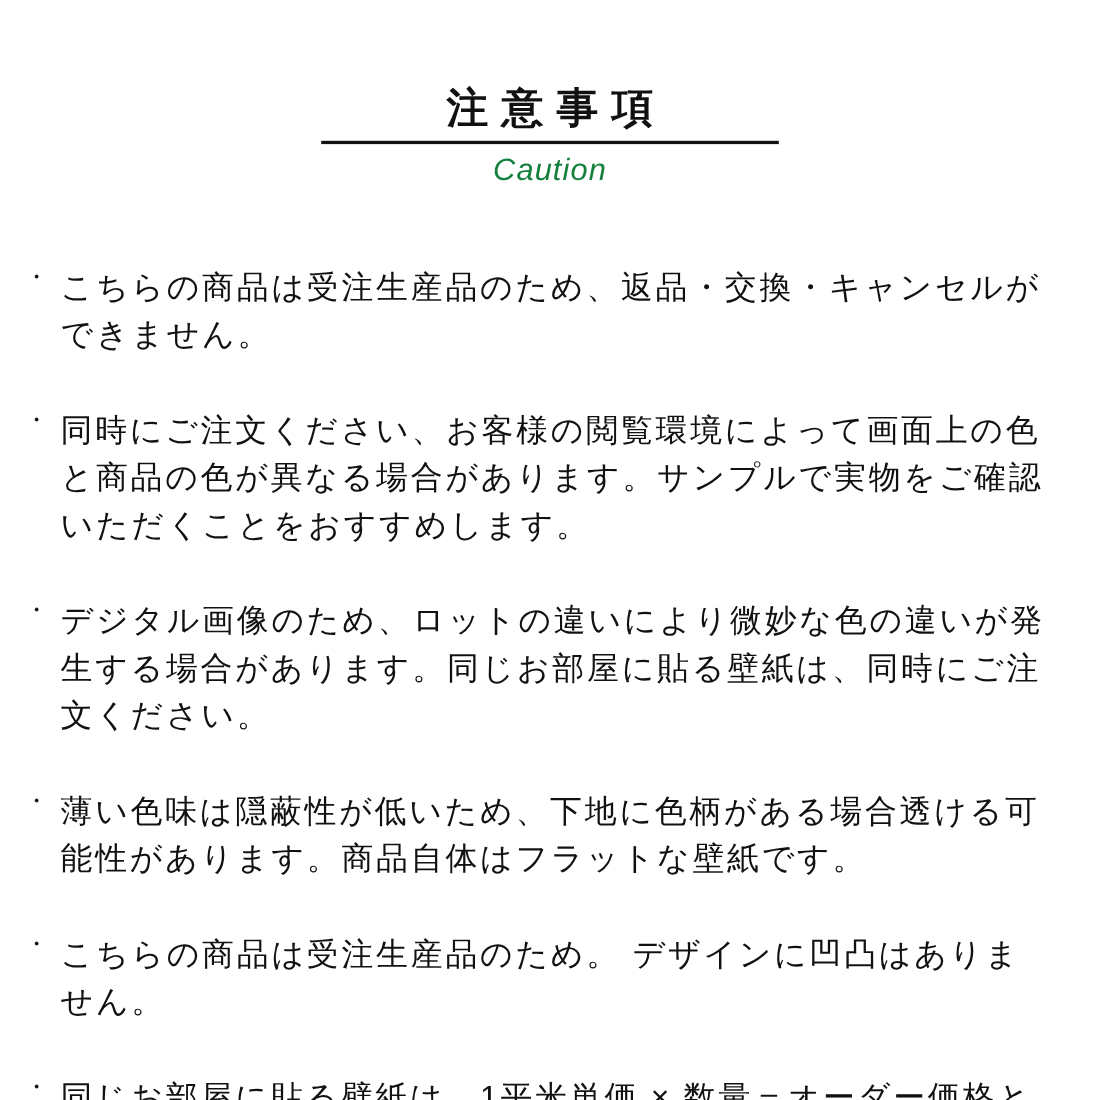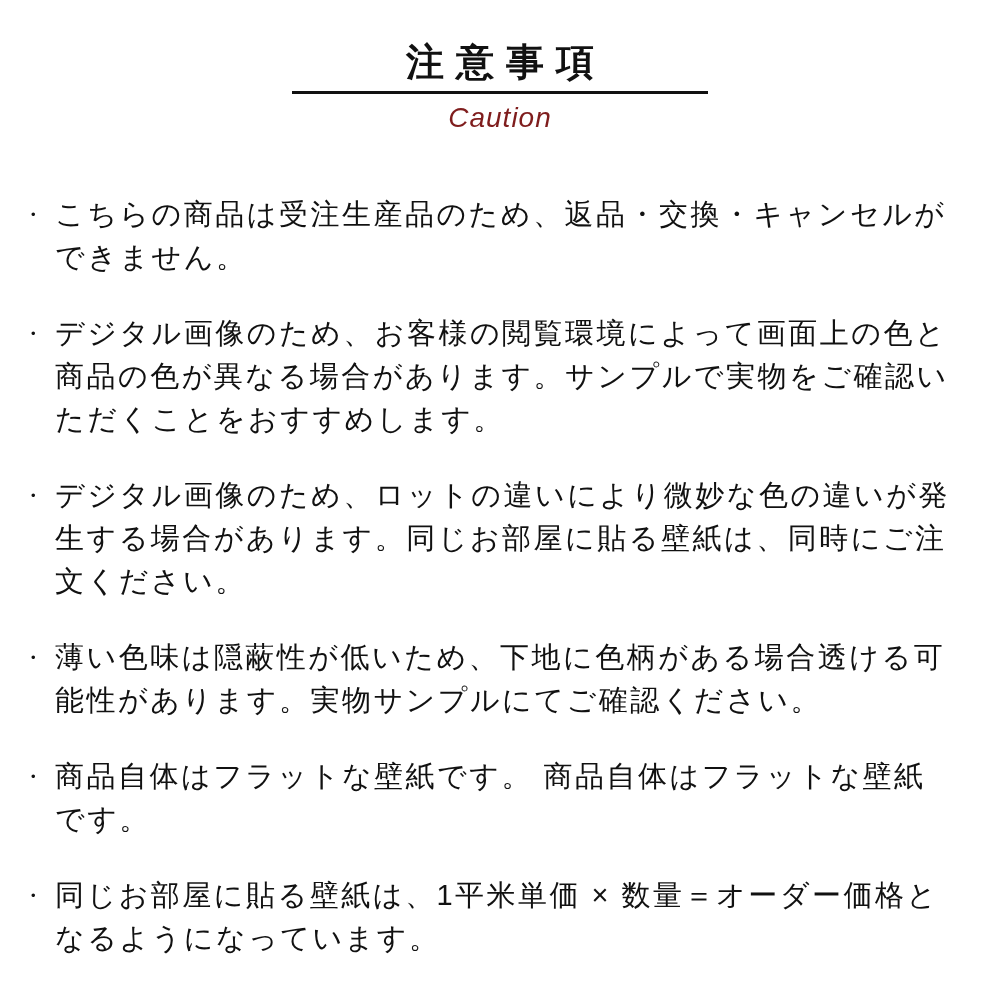"注意事項" .page { padding-top: 38px -> 75px }
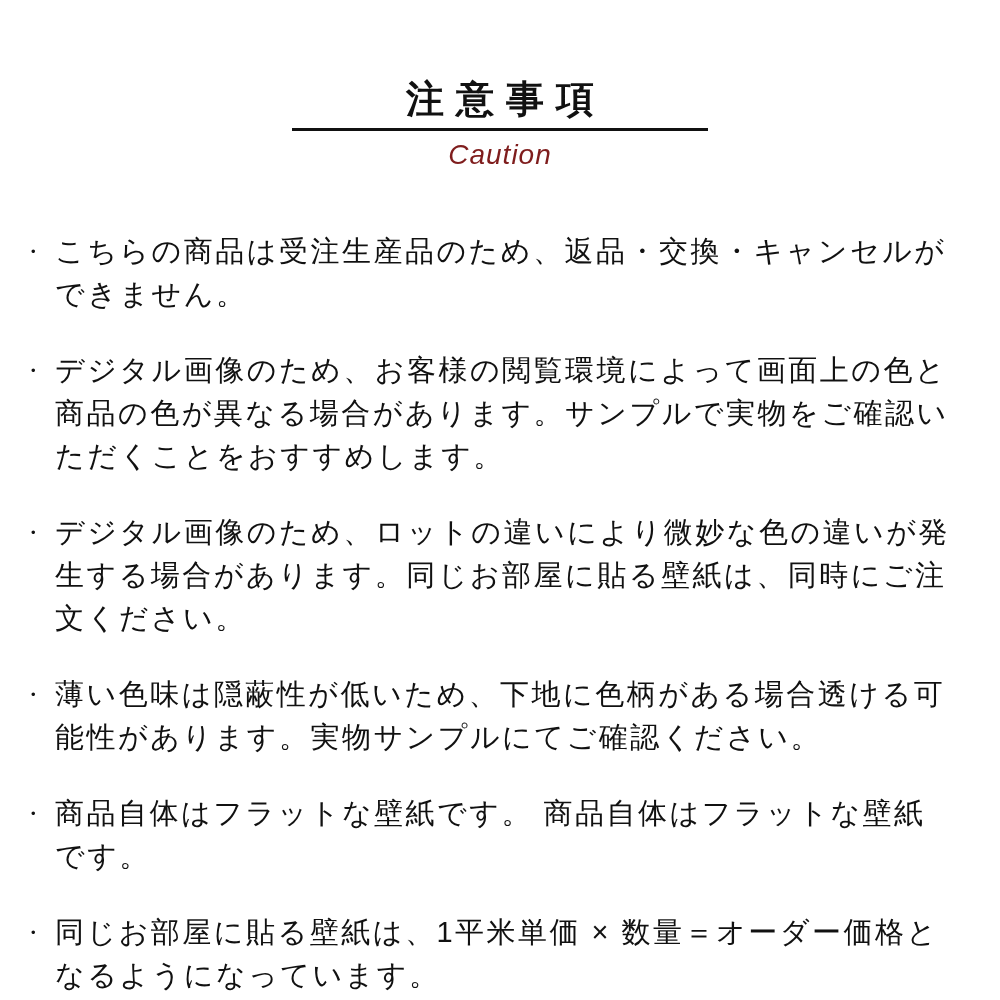"Caution" .subtitle { color: #7f1d1d -> #15803d }
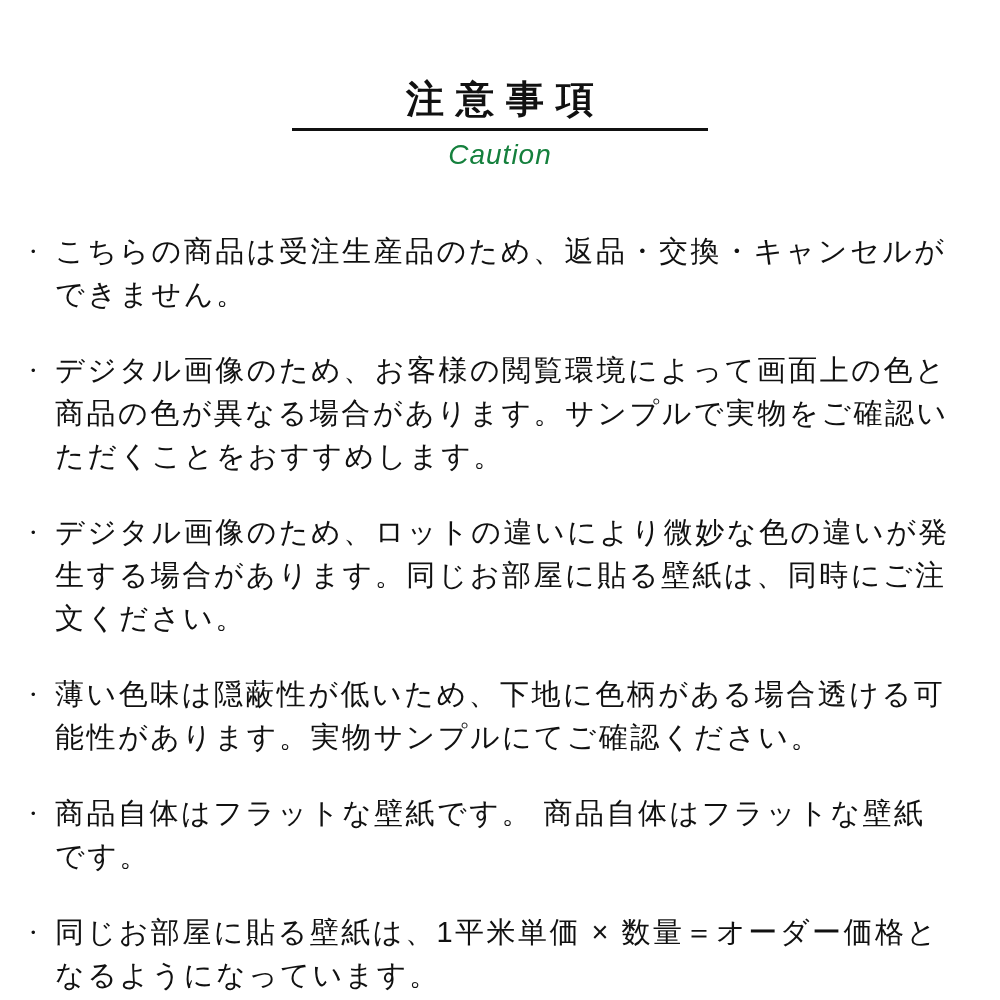"こちらの商品は受注生産品のため、返品・交換・キャンセルができません。" .text { margin-top: none -> 11px }
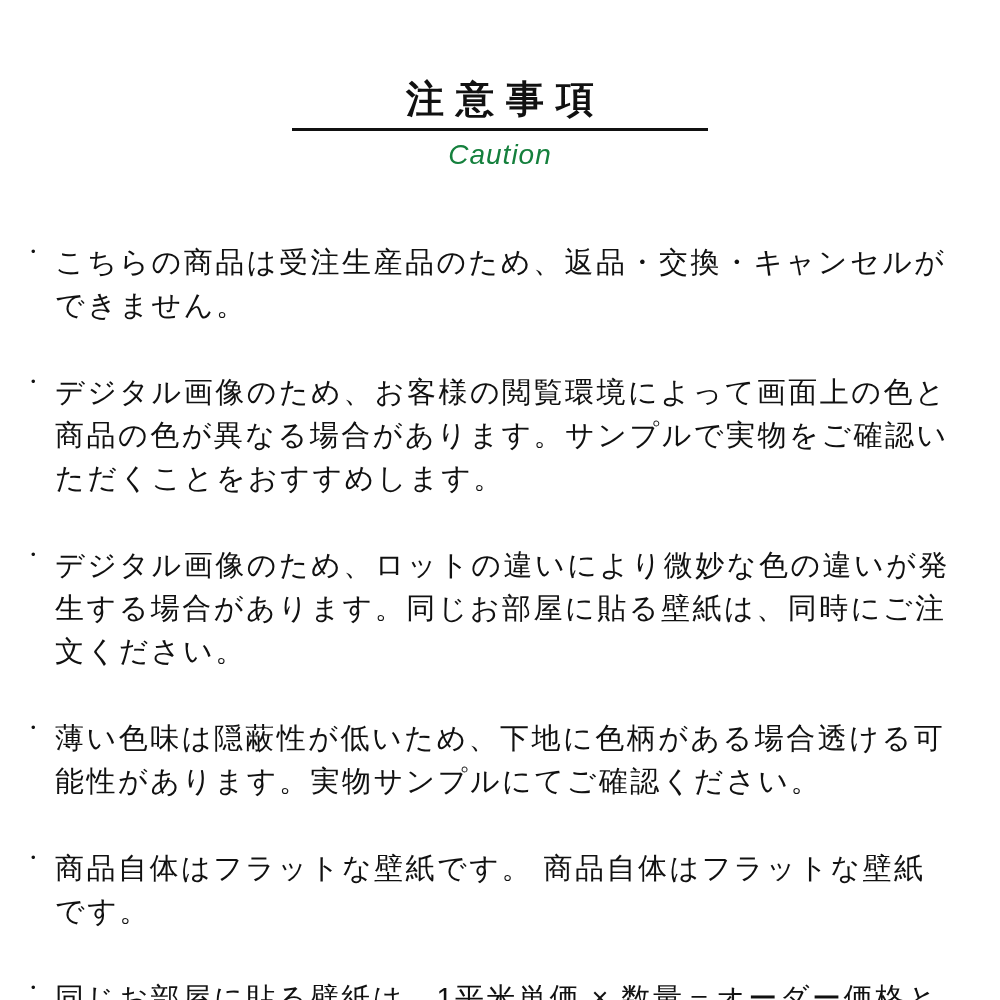"デジタル画像のため、お客様の閲覧環境によって画面上の色と商品の色が異なる場合があ" span.text { text: デジタル画像のため -> 同時にご注文ください }
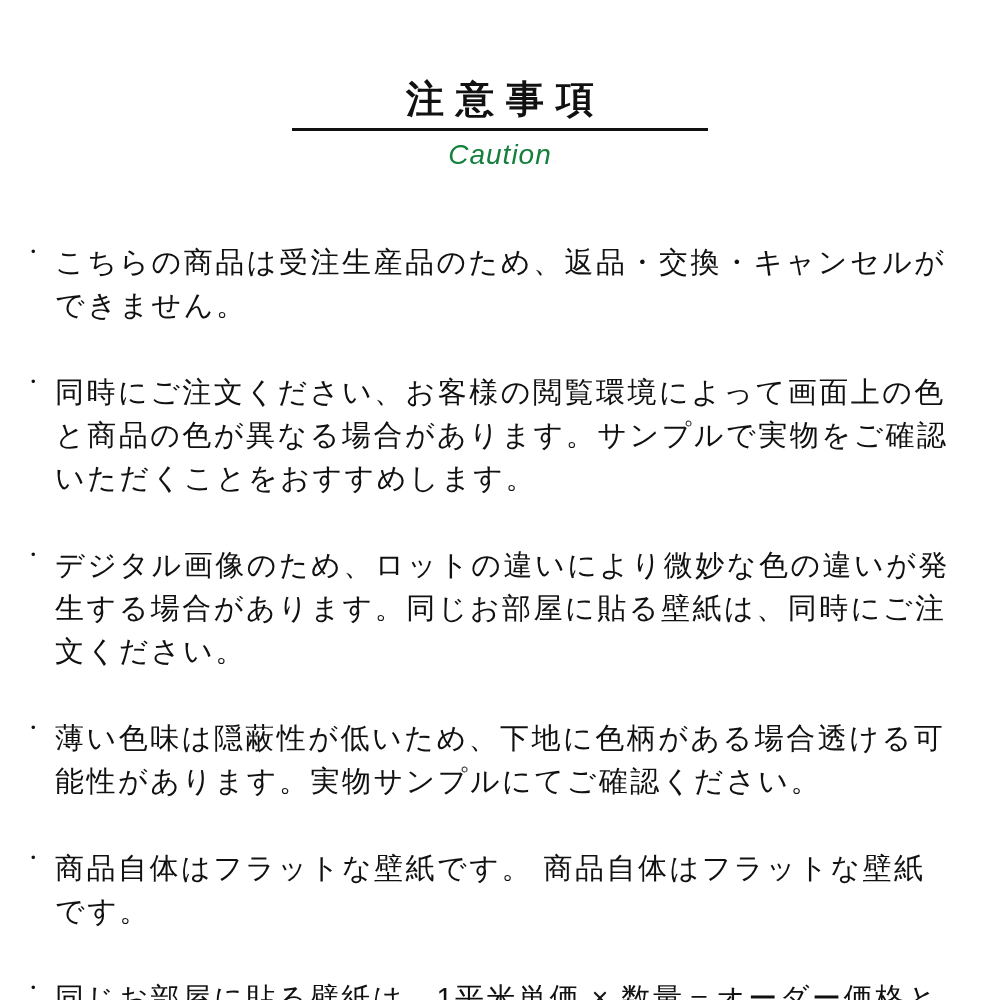"薄い色味は隠蔽性が低いため、下地に色柄がある場合透ける可能性があります。実物サン" span.text { text: 実物サンプルにてご確認ください -> 商品自体はフラットな壁紙です }
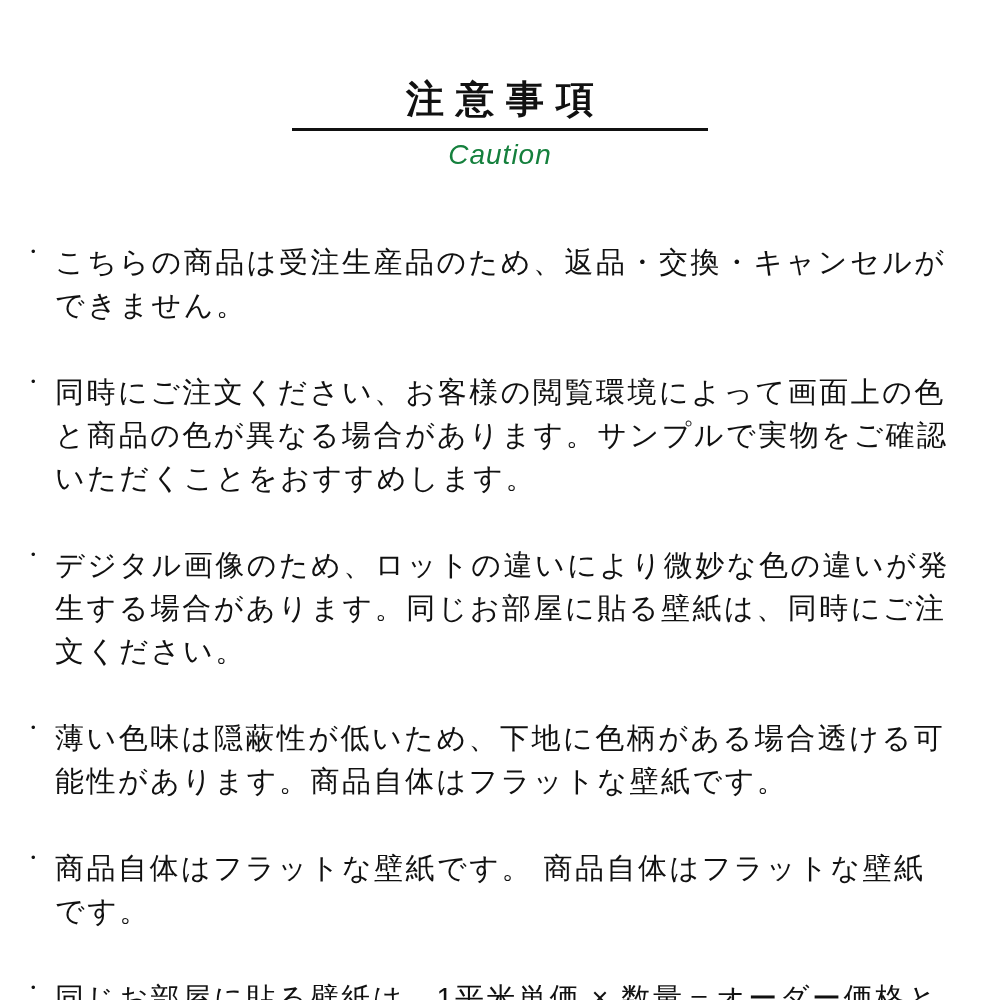"商品自体はフラットな壁紙です。 商品自体はフラットな壁紙です。" span.text { text: 商品自体はフラットな壁紙です。 商品自体はフラットな壁紙です -> こちらの商品は受注生産品のため。 デザインに凹凸はありません }
